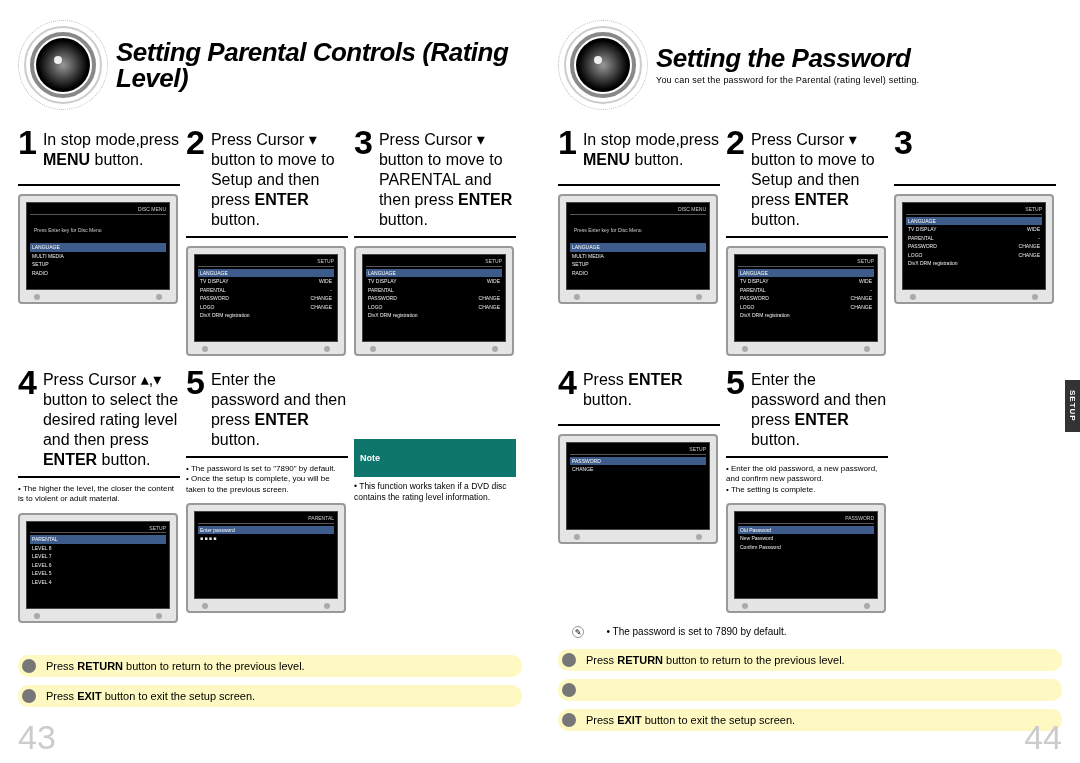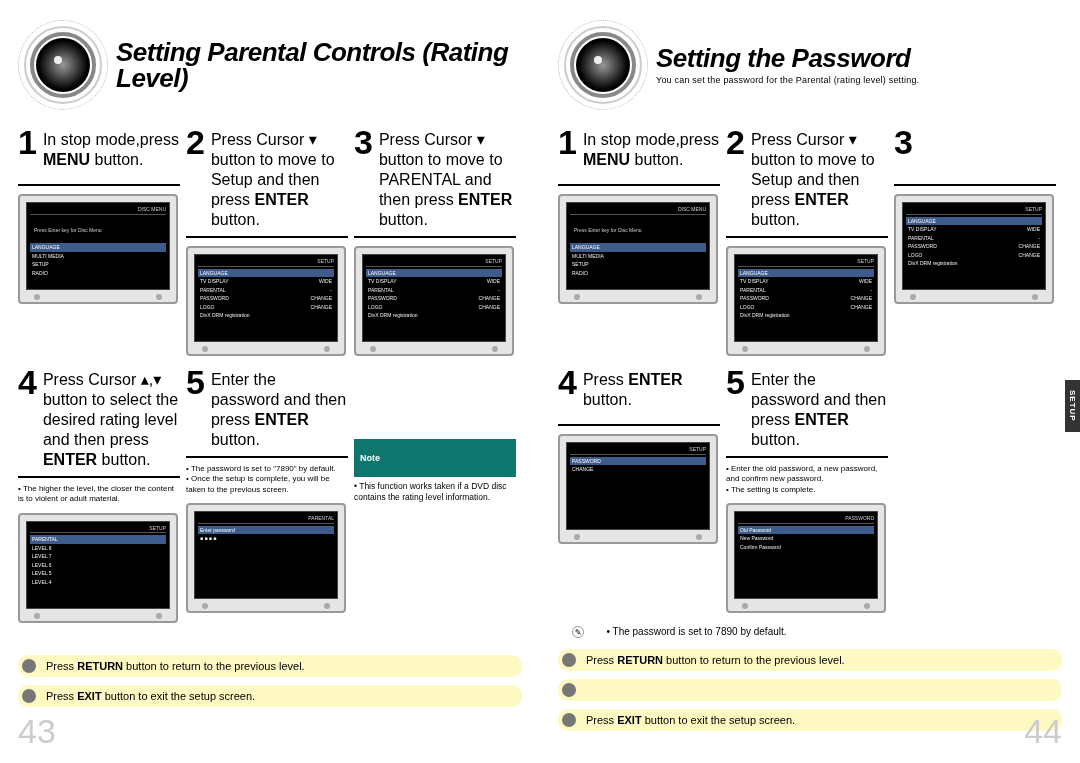"43" .pagenum { bottom: 12px -> 6px }
